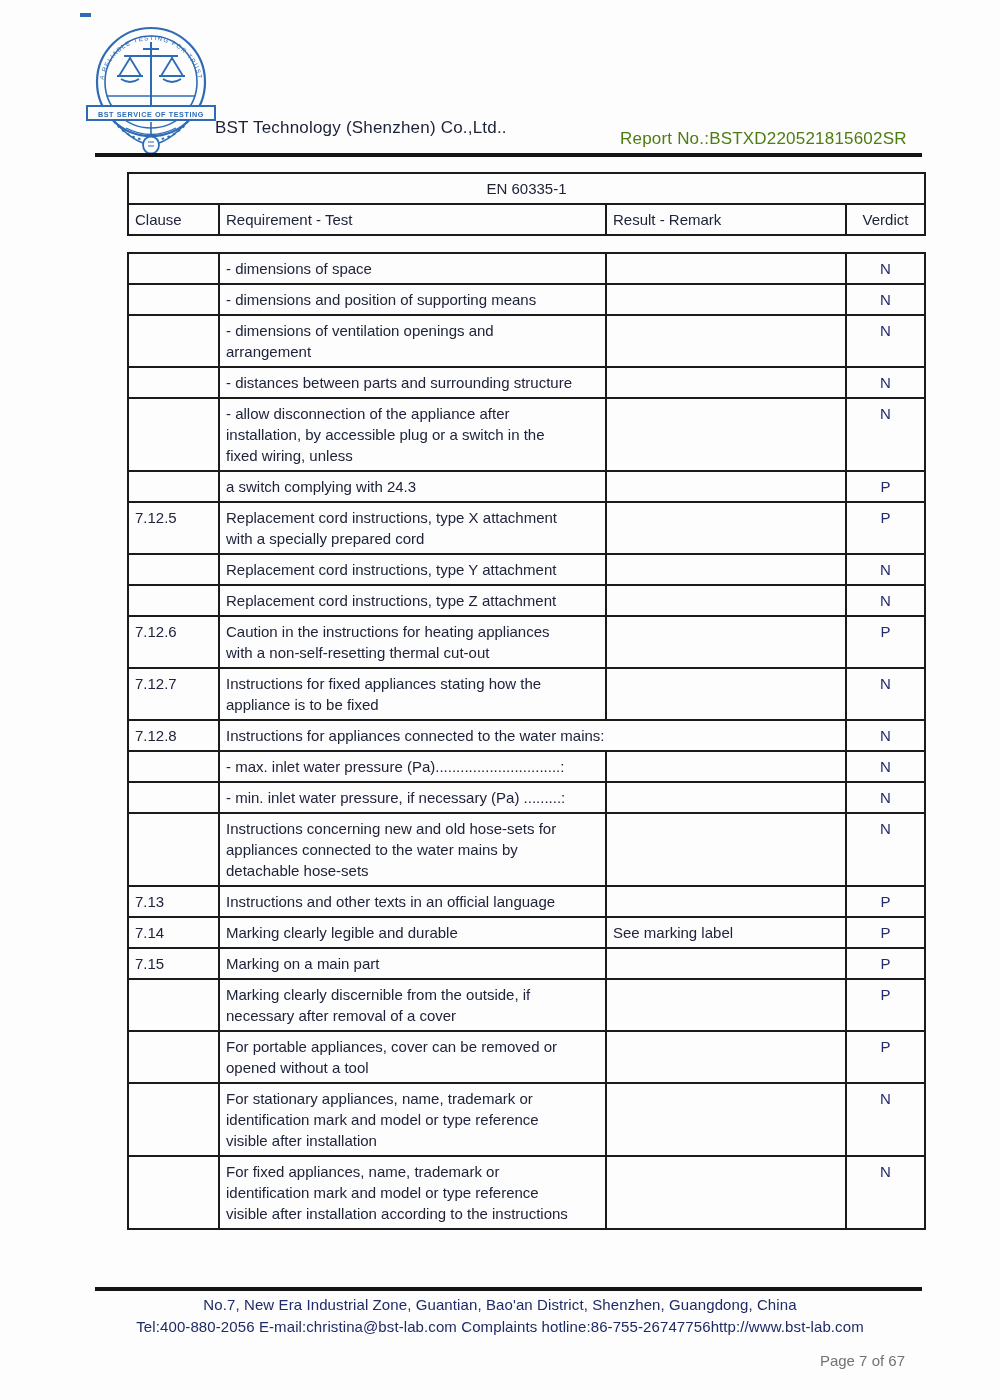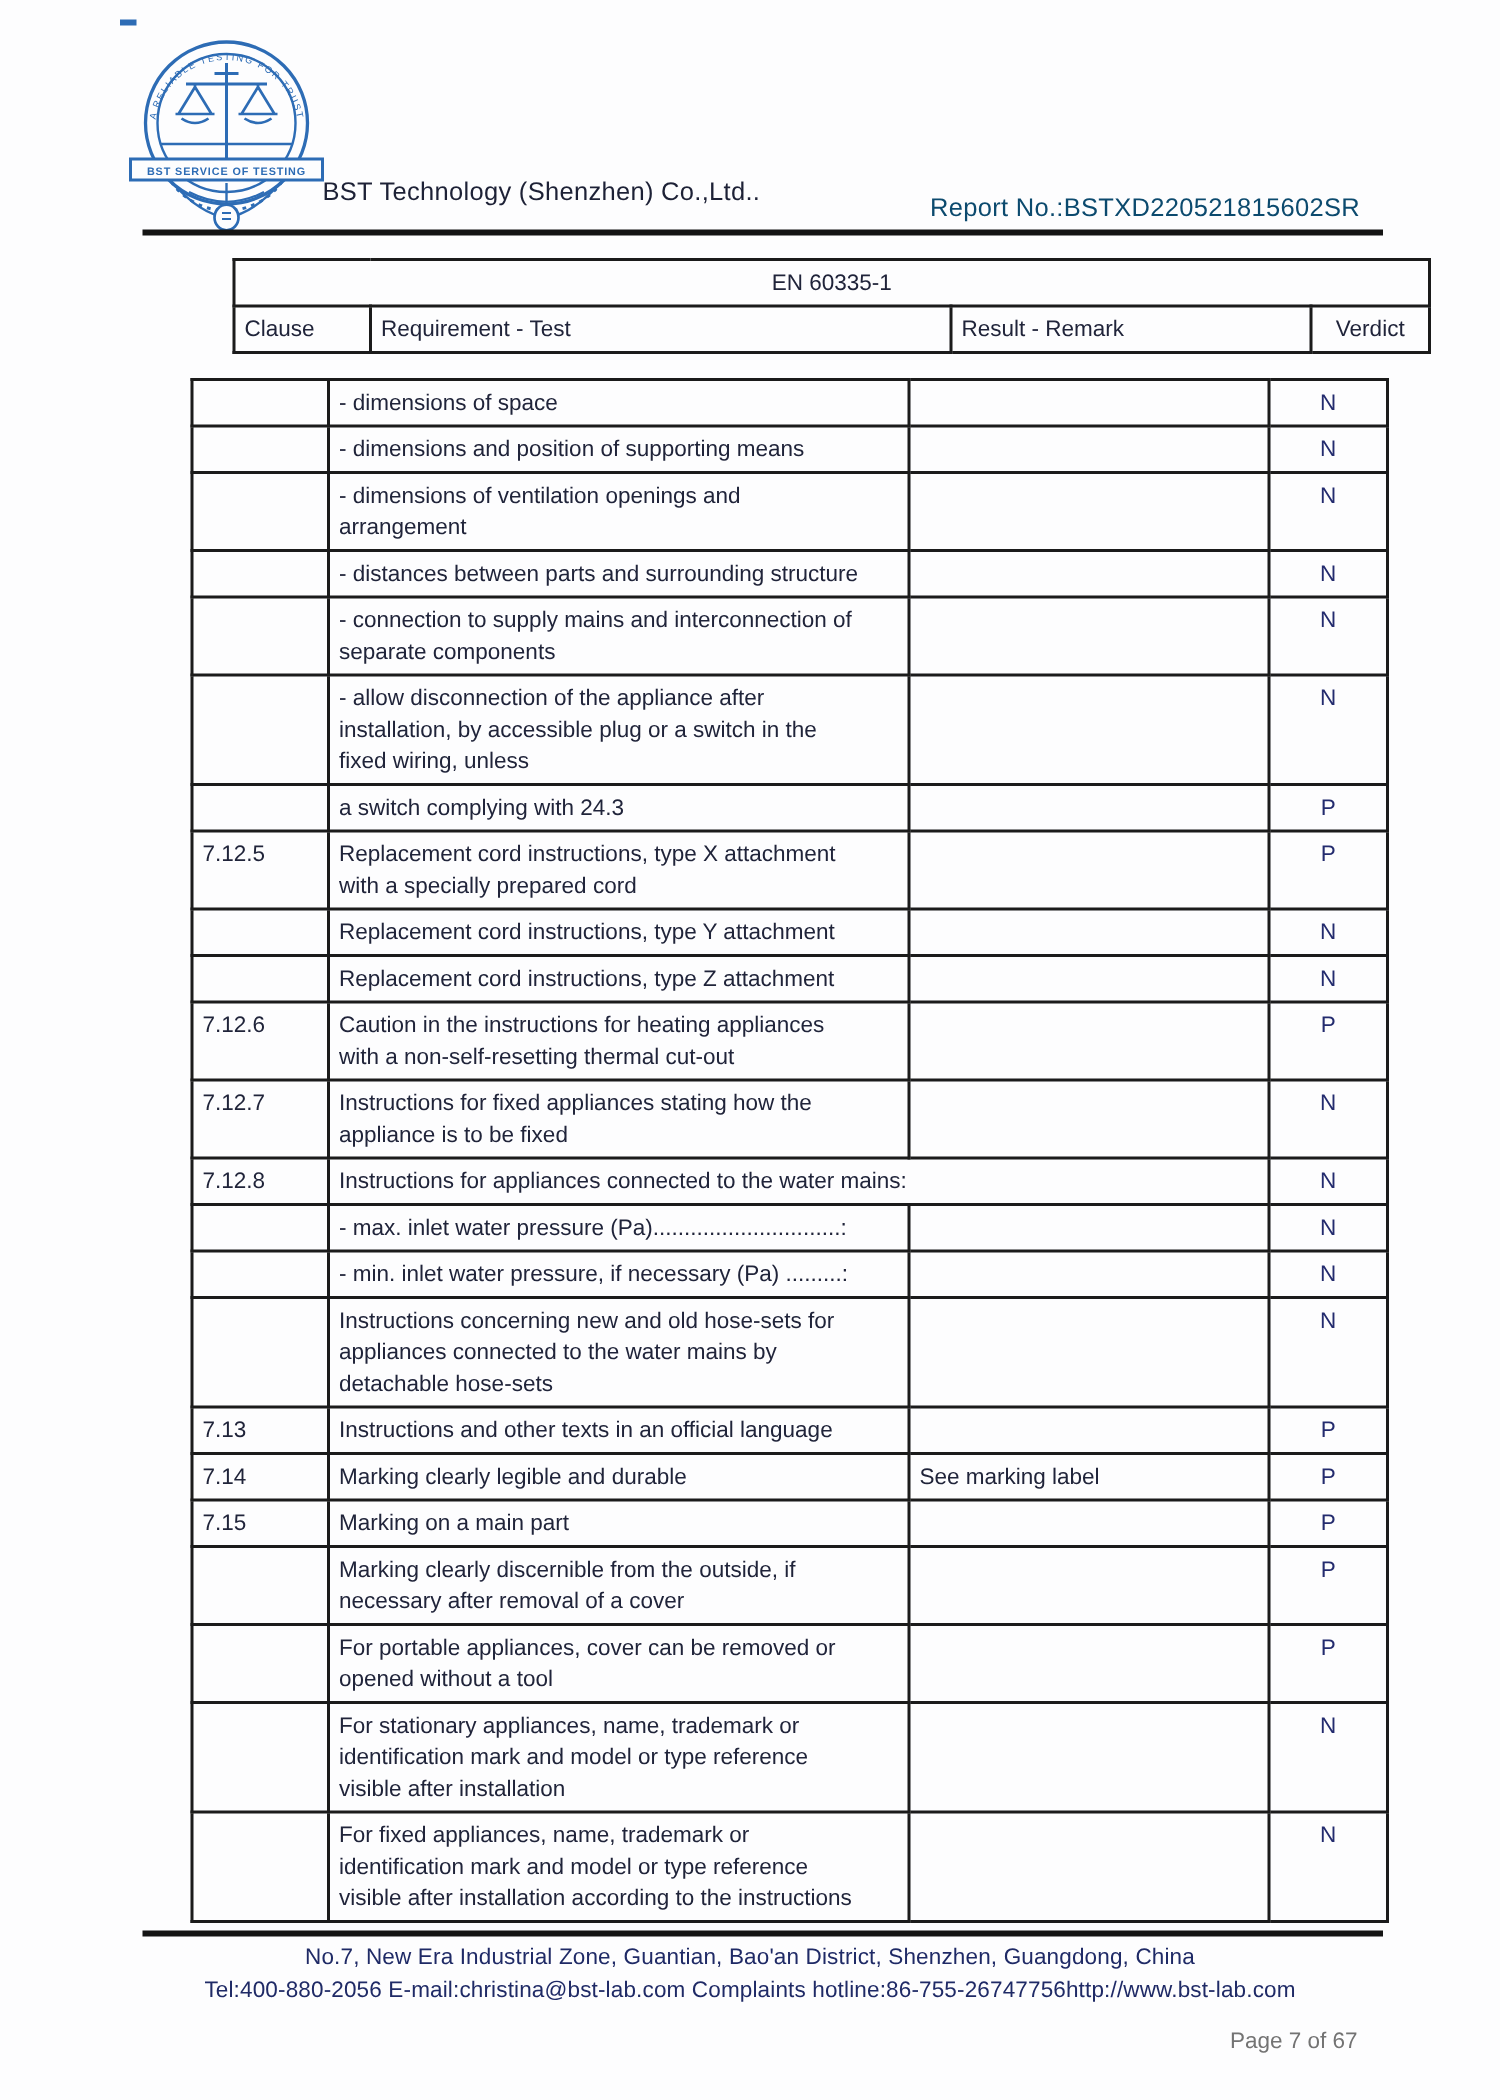"Report No.:BSTXD220521815602SR" .report-no { color: #0c4a6e -> #4d7c0f }
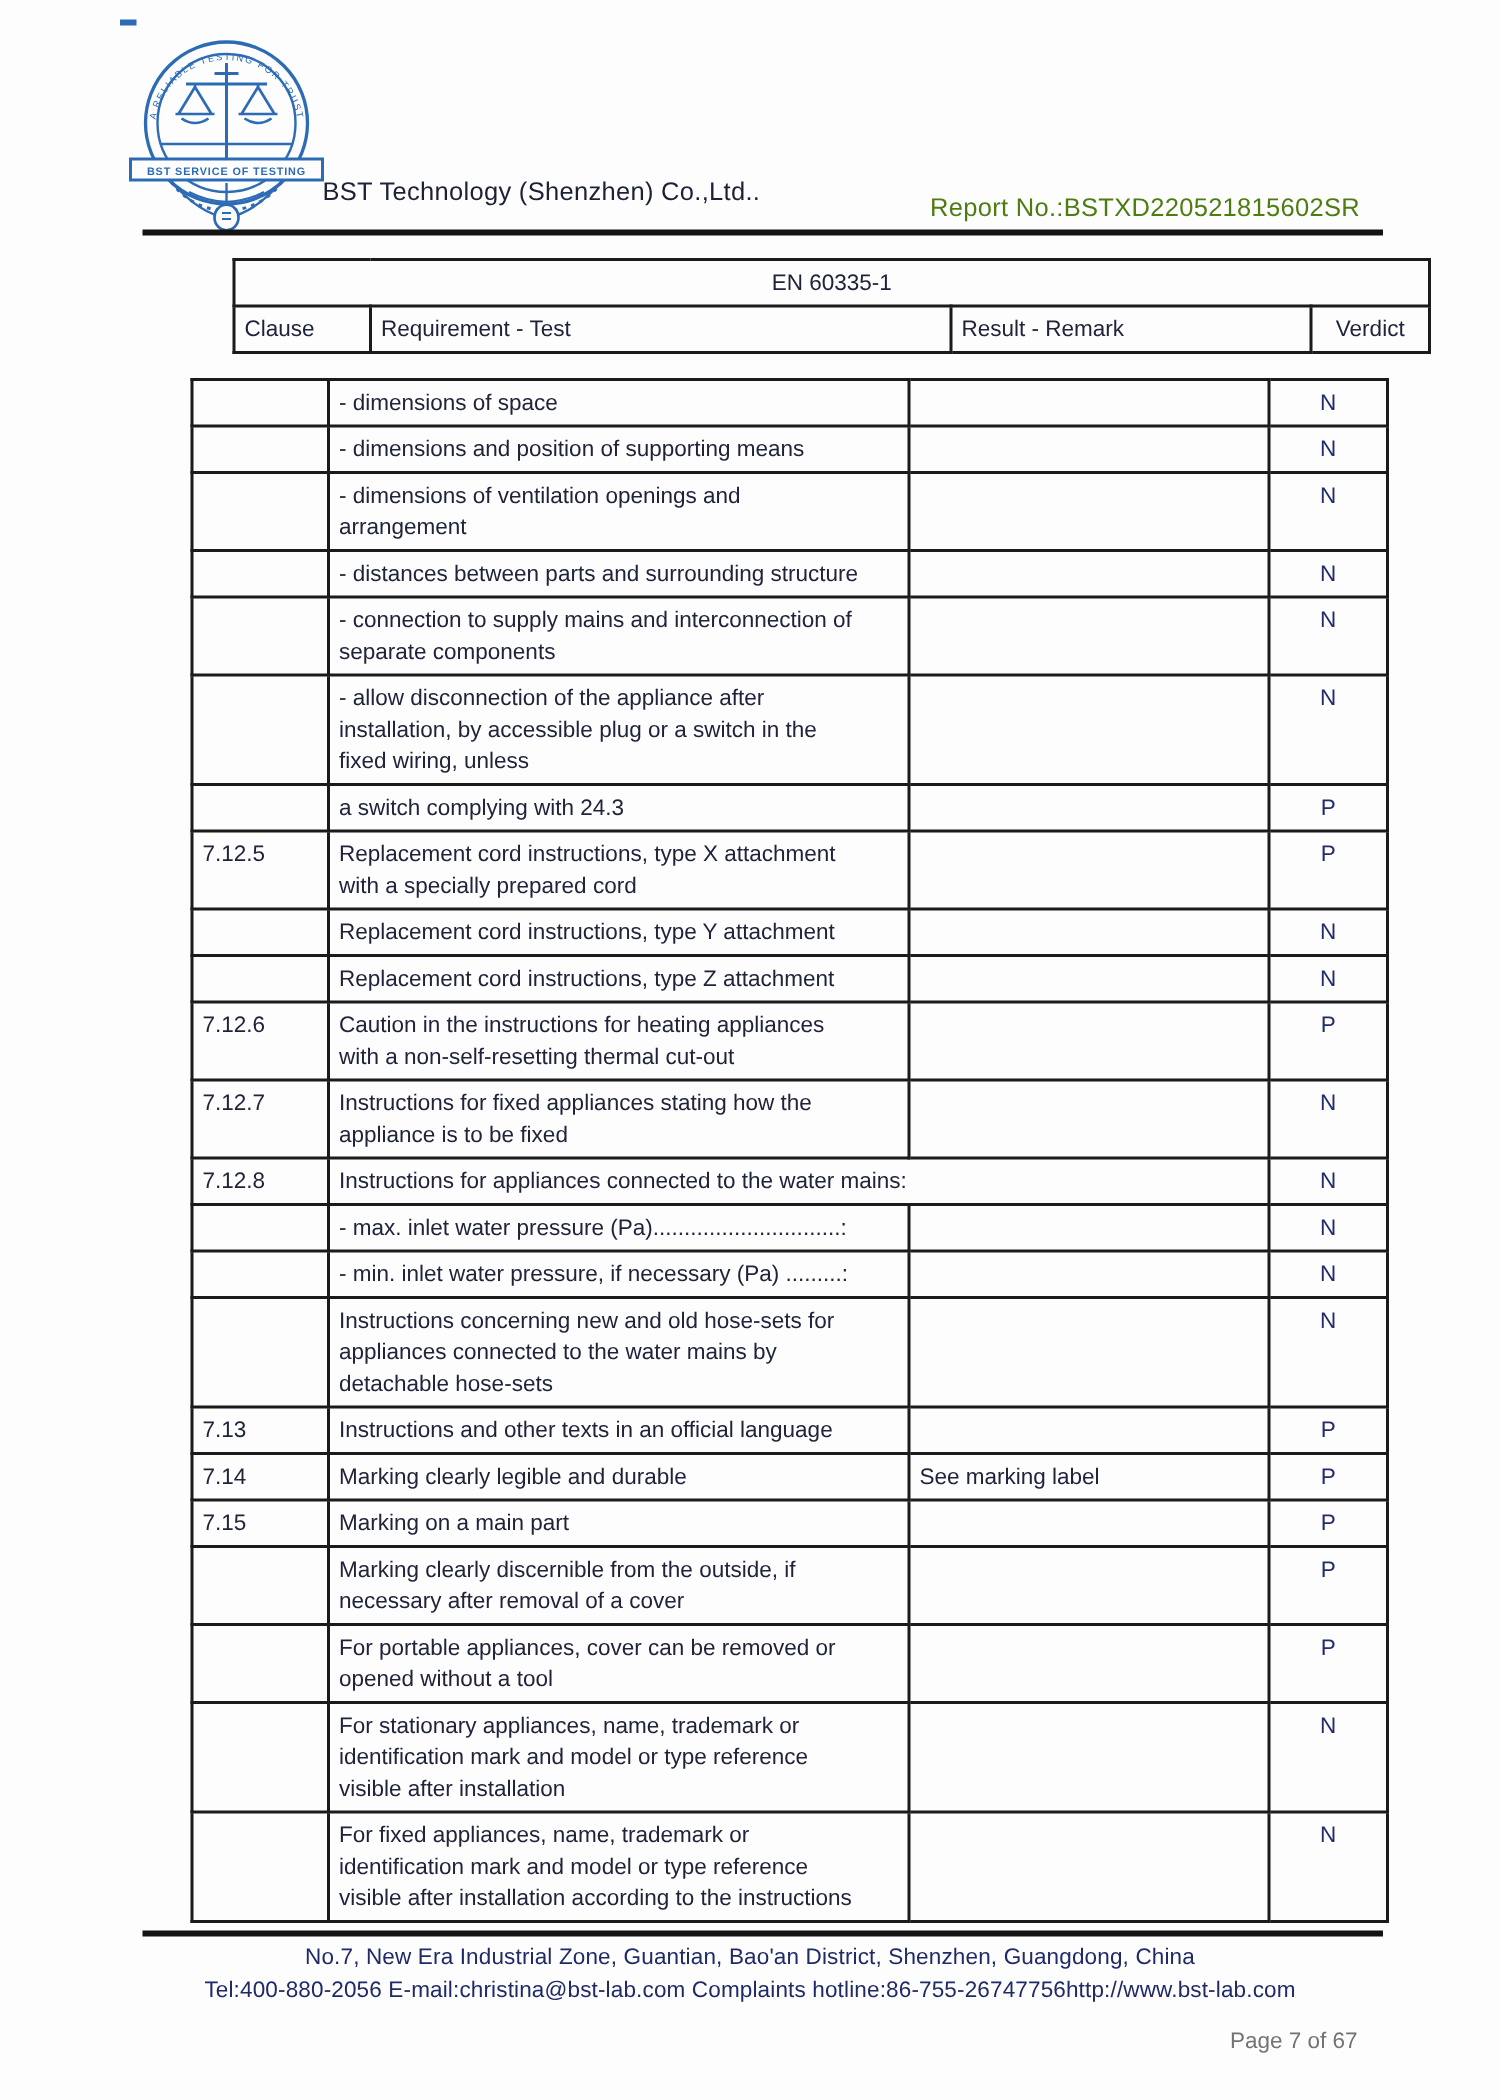"EN 60335-1" .header-table { margin-left: 28px -> none }
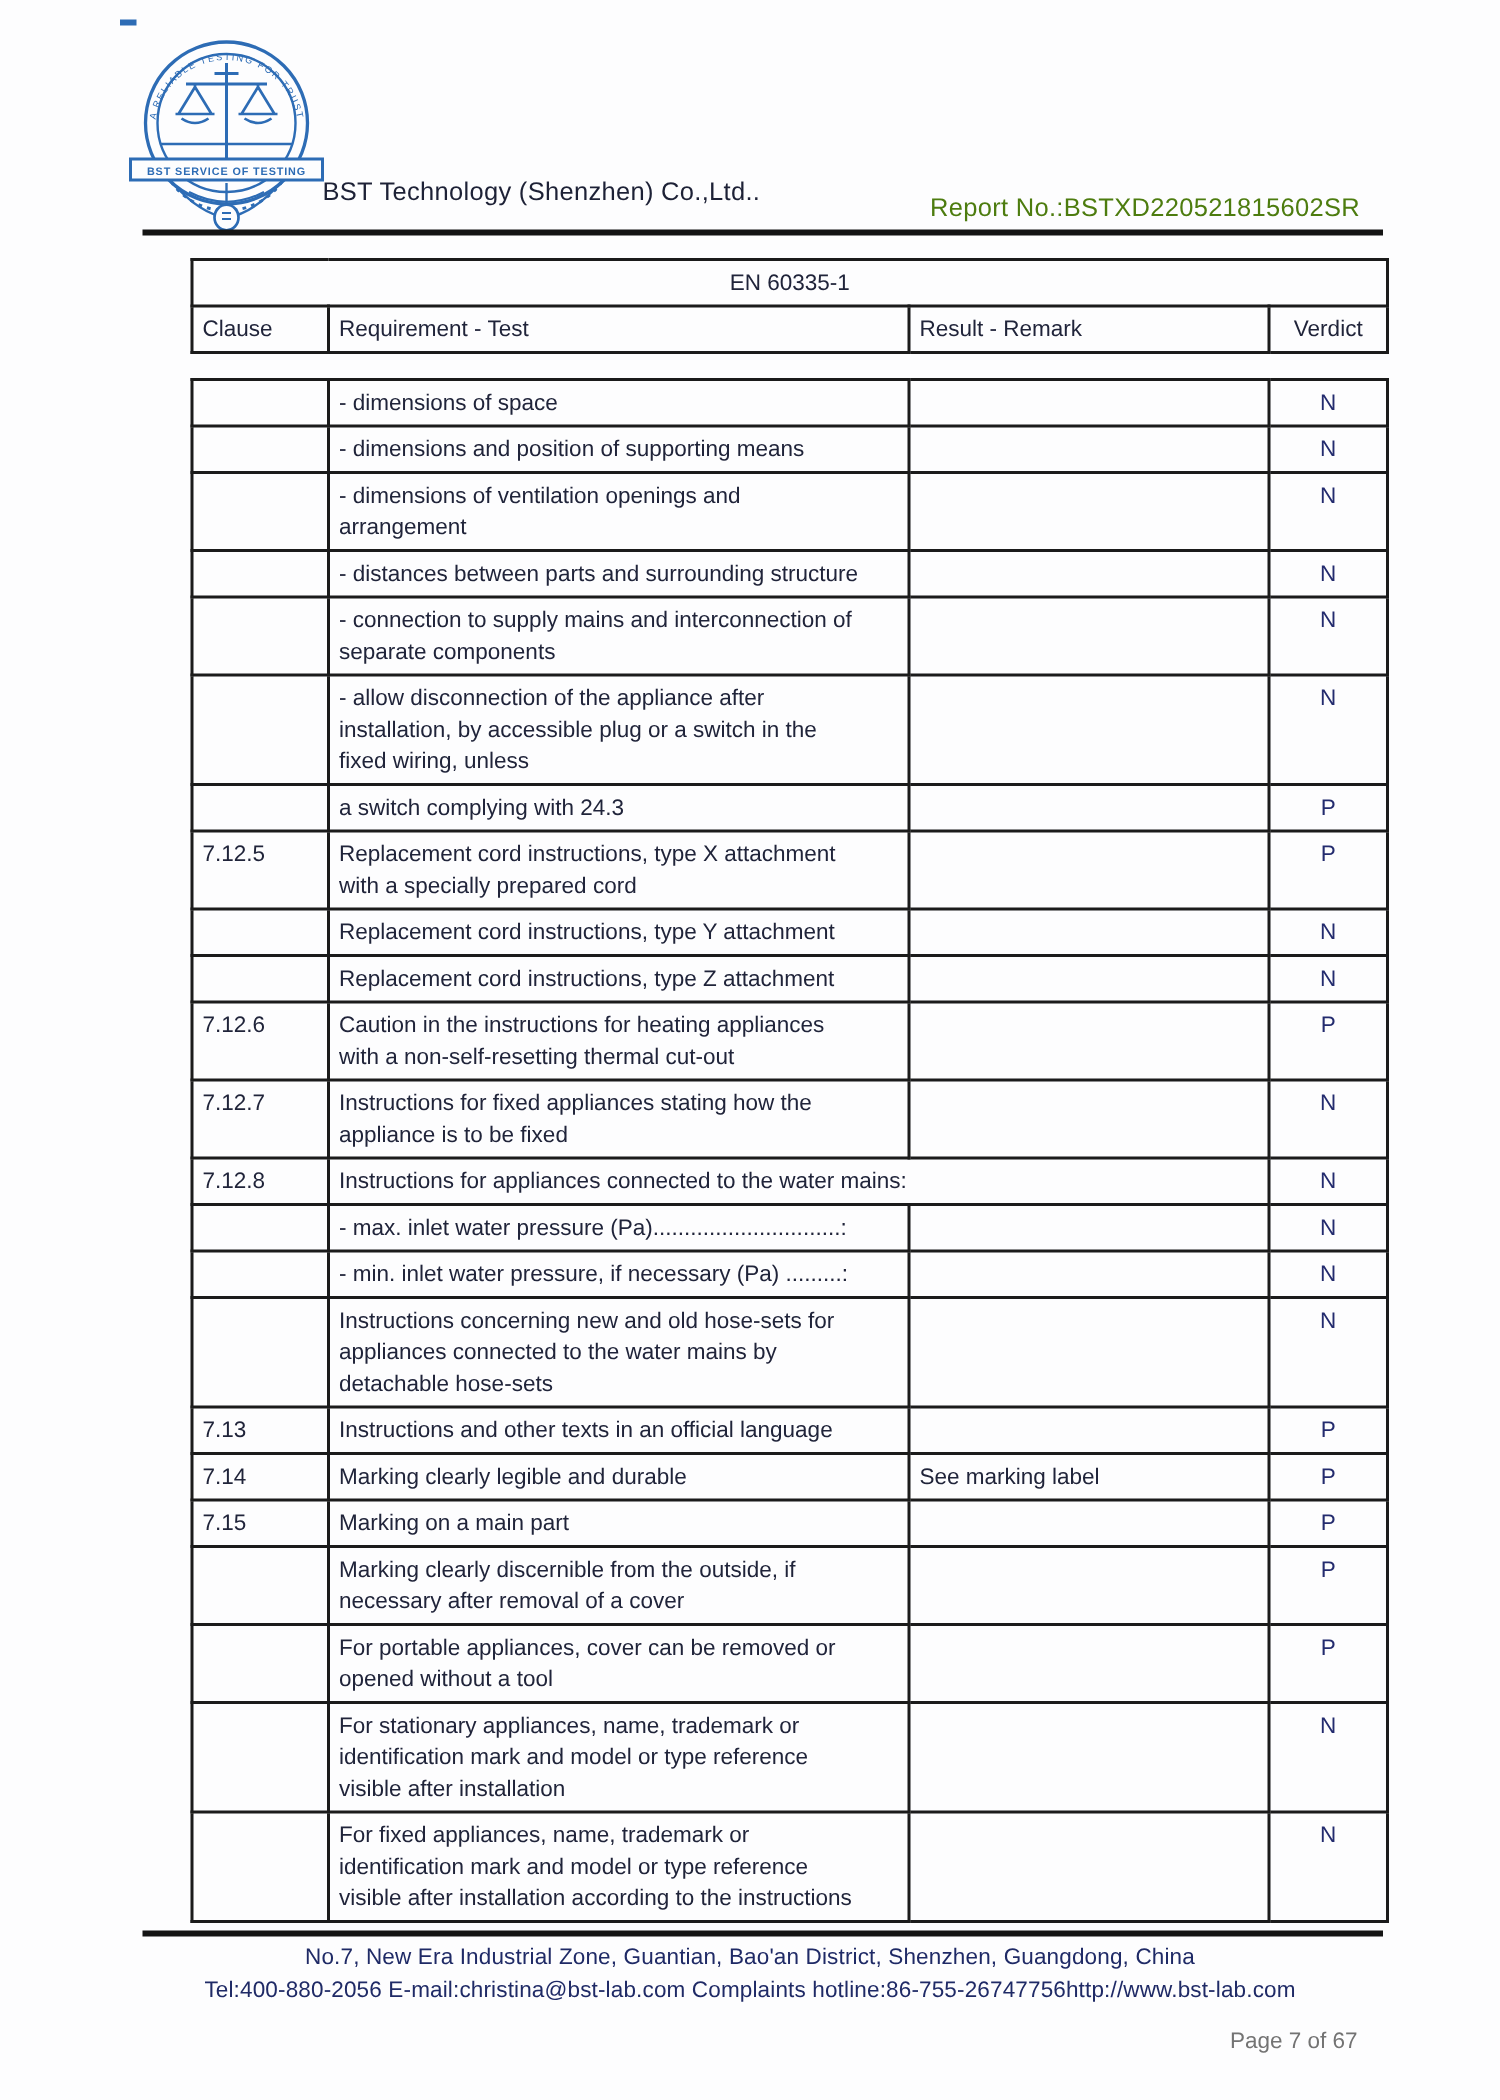"- connection to supply mains" tr { html: <tr> <td></td> <td>- connection to supply mains and interconnection of separate components</td> <td></td> <td>N</td> </tr> -> none }
